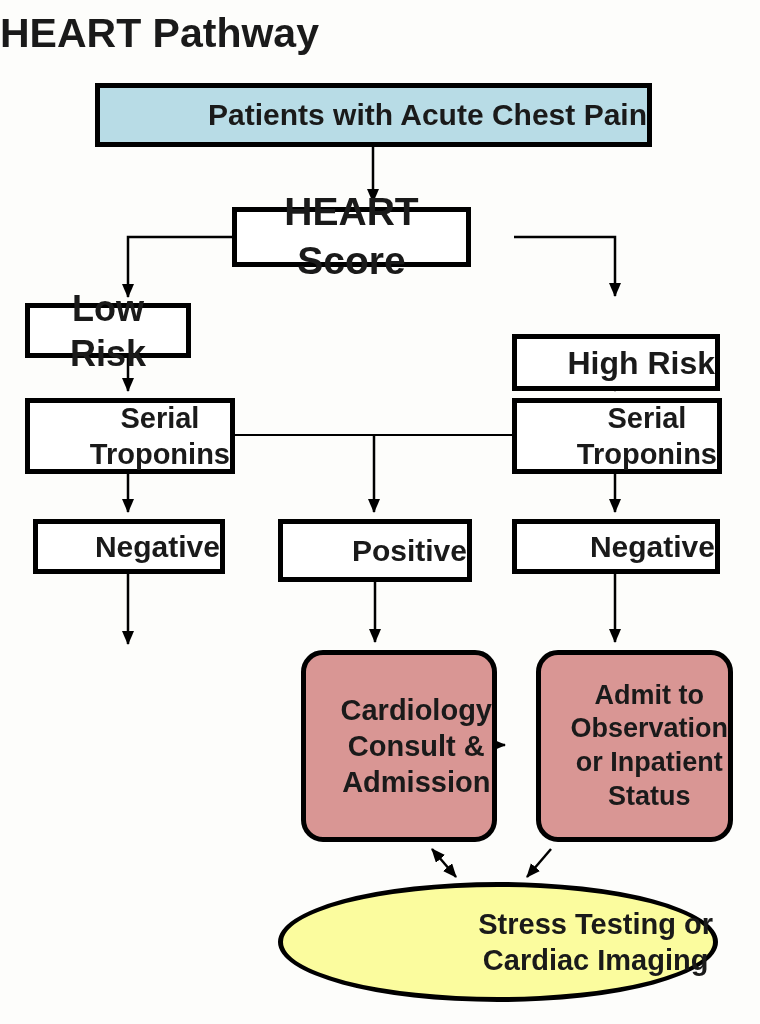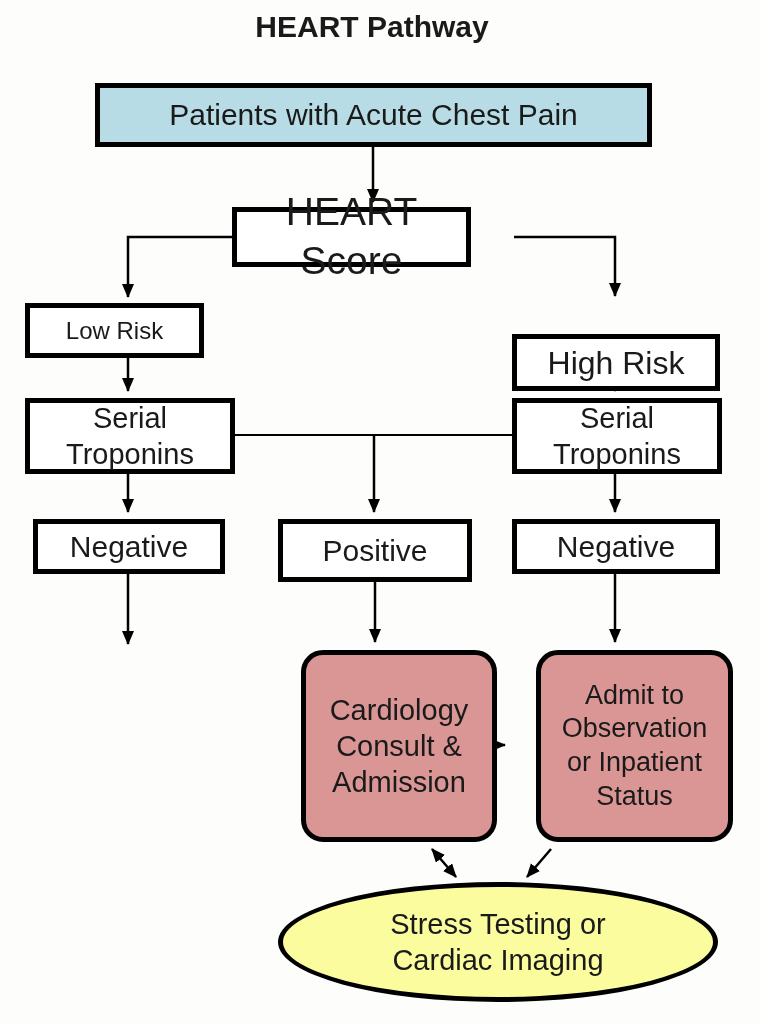"HEART Pathway" .title { font-size: 30px -> 41px; text-align: center -> none }
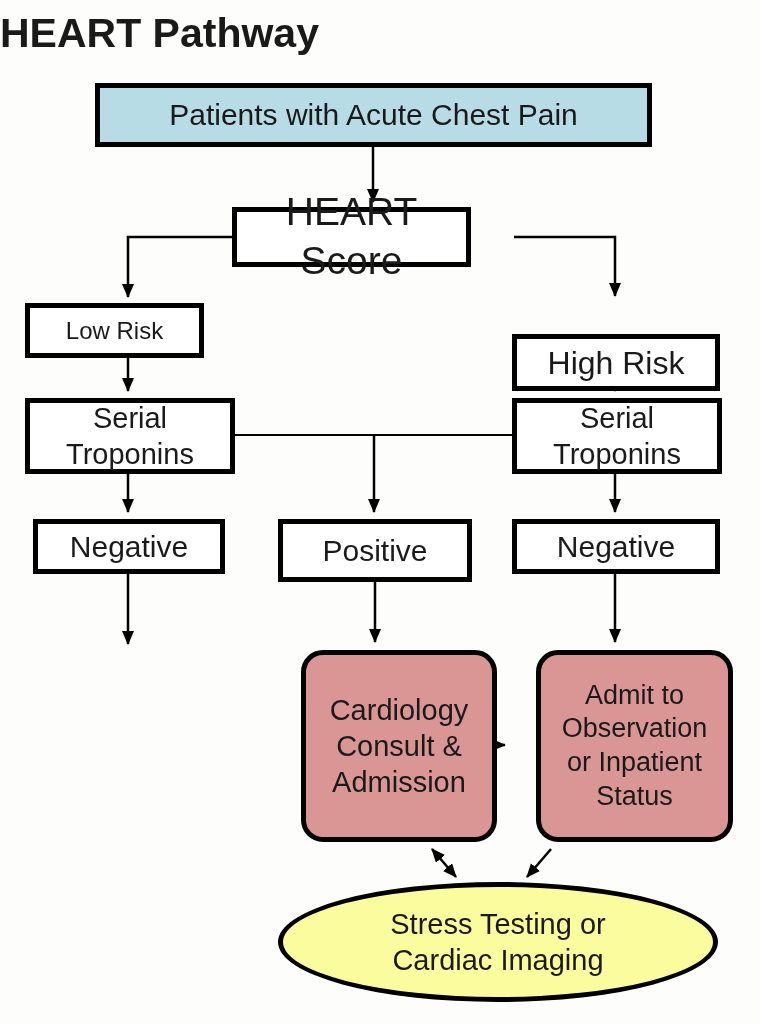"Patients with Acute Chest Pain" .node { font-weight: normal -> bold; justify-content: center -> flex-end }
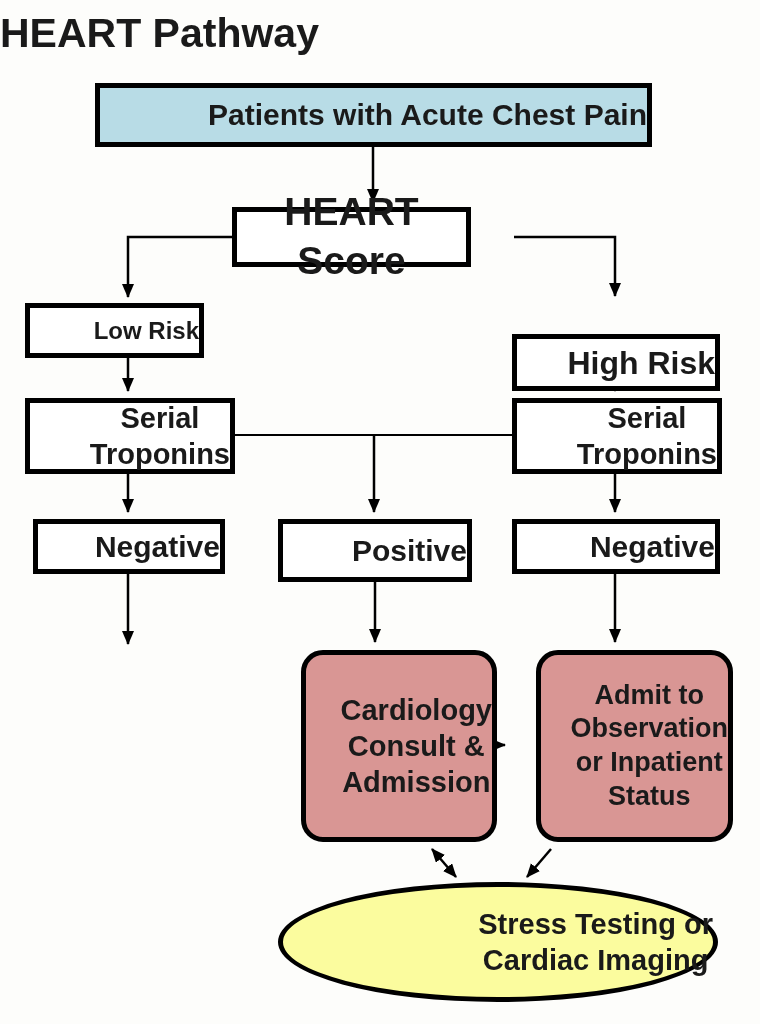"Low Risk" div.node { font-size: 24px -> 36px; width: 179px -> 166px }
